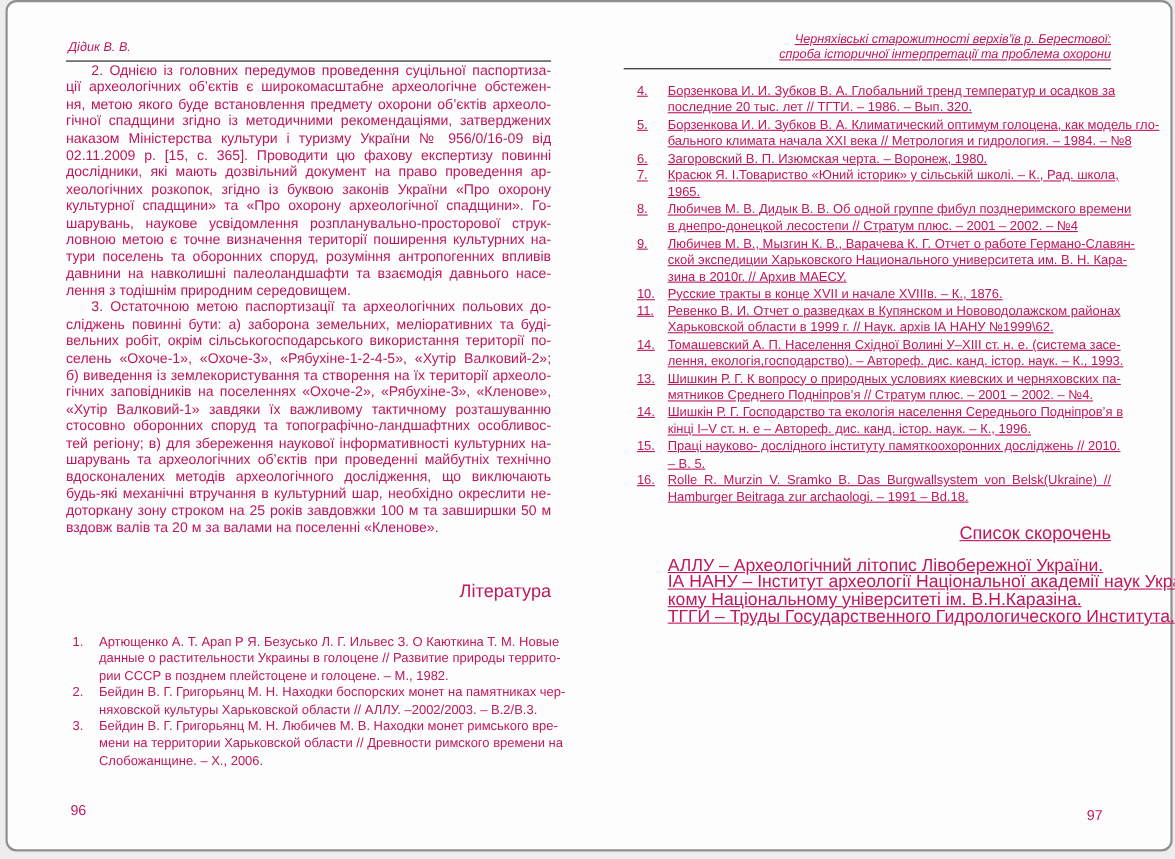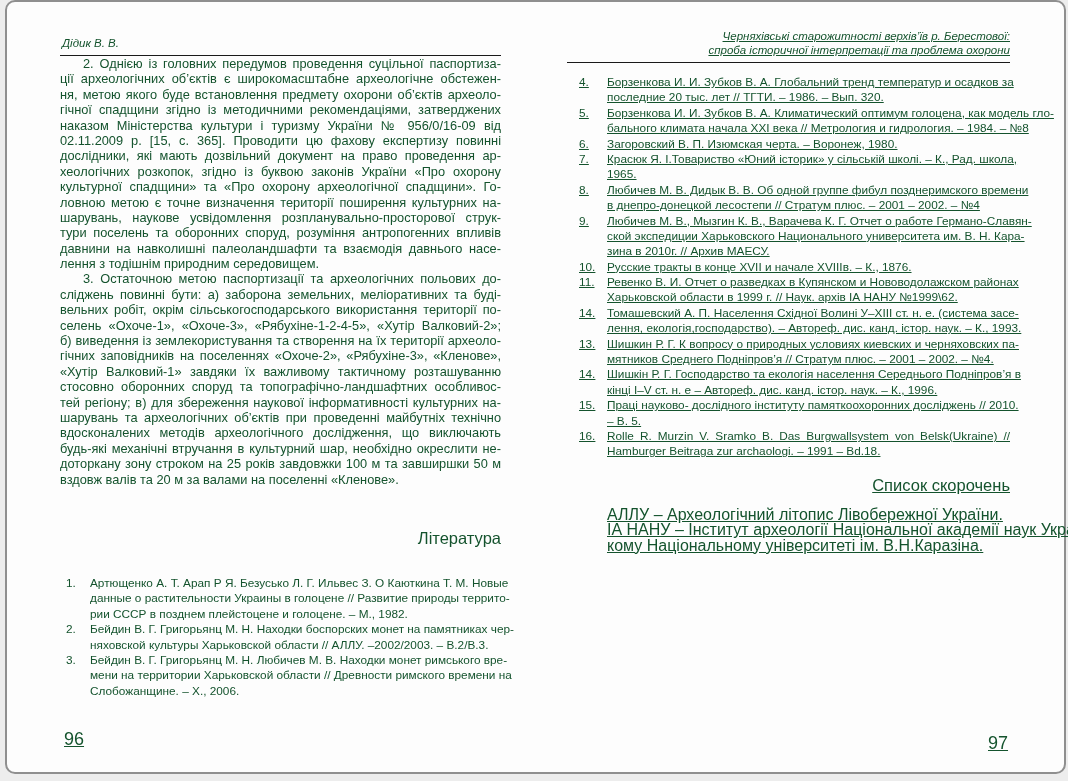"Дідик В. В." .scan { color: #14532d -> #be185d }
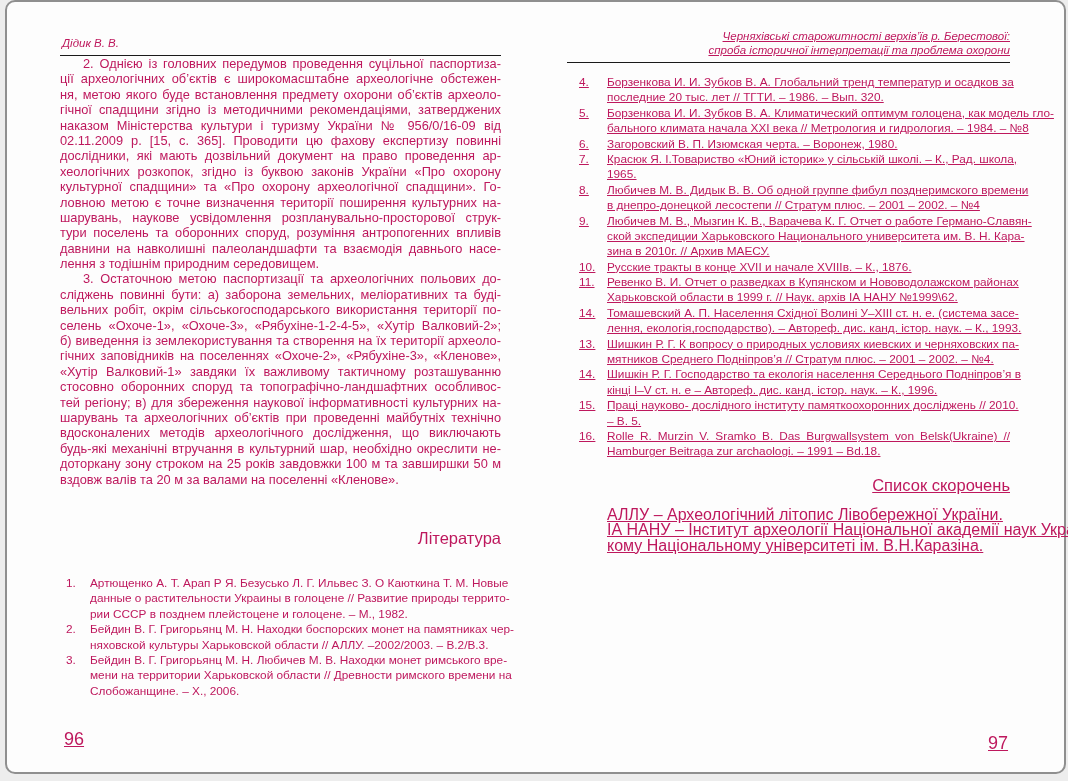"ловною метою є точне визначення" div.line { order: before "шарувань, наукове усвідомлення" -> after "шарувань, наукове усвідомлення" }
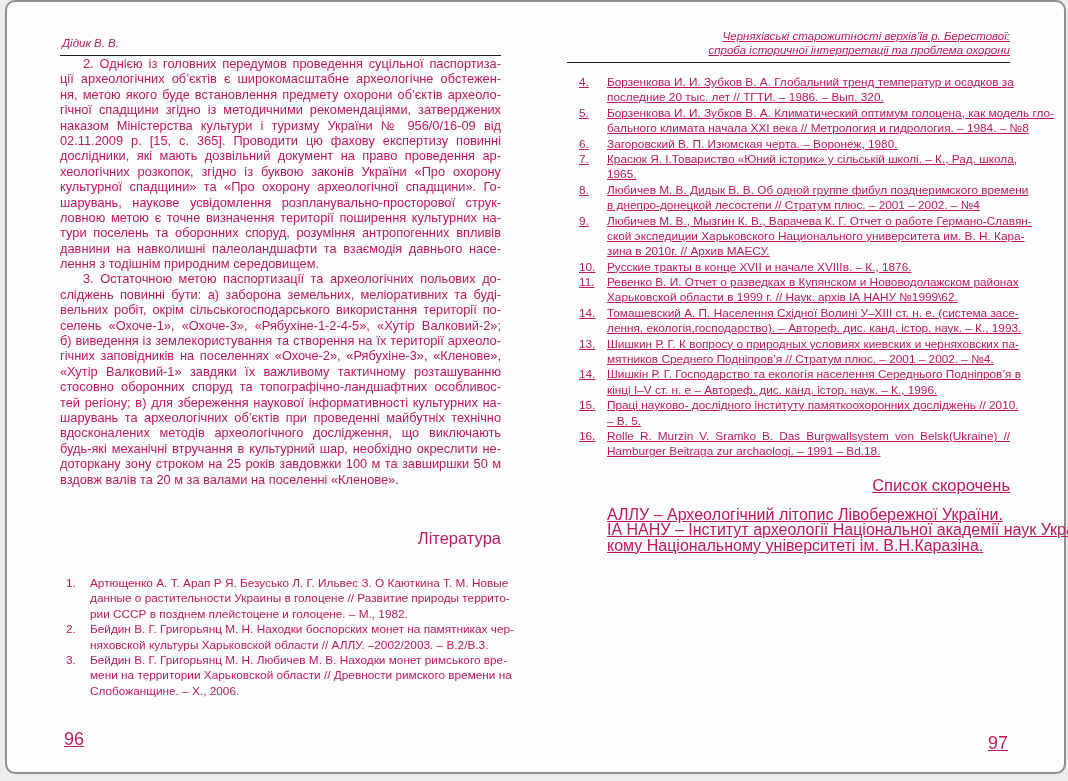"ТГГИ – Труды Государственного" div.line { html: none -> <div>ТГГИ – Труды Государственного Гидрологического Института.</div> }
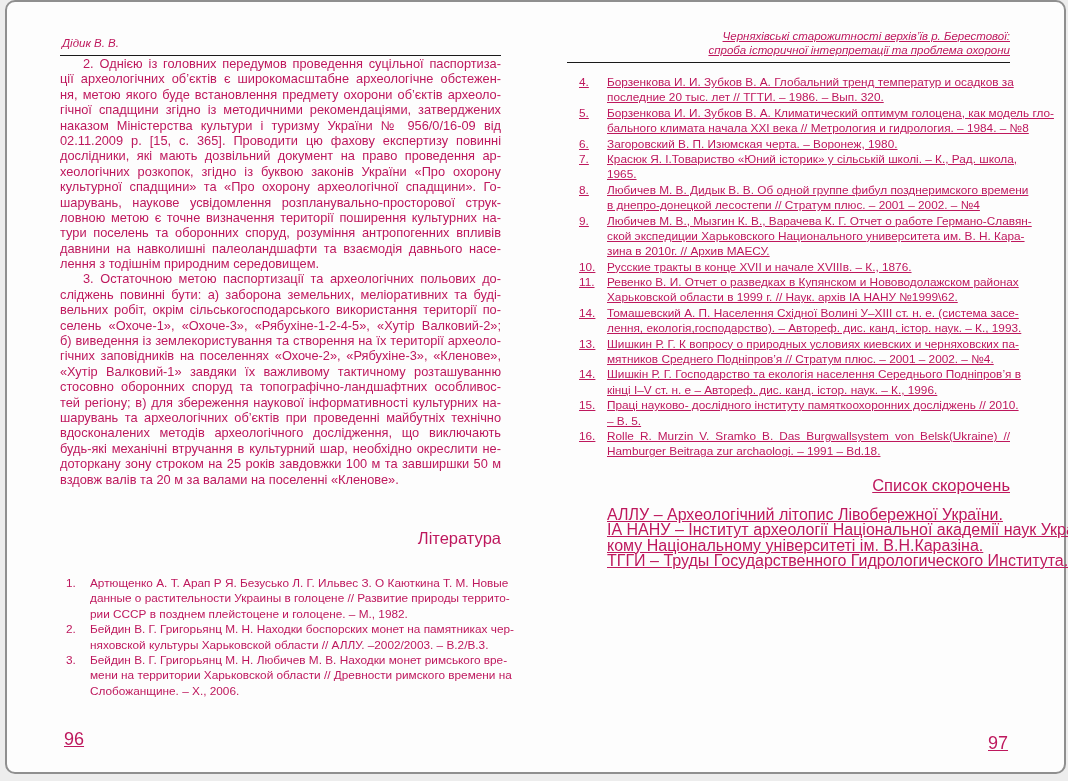"96" .pageno { font-size: 18px -> 13px; text-decoration: underline -> none }
